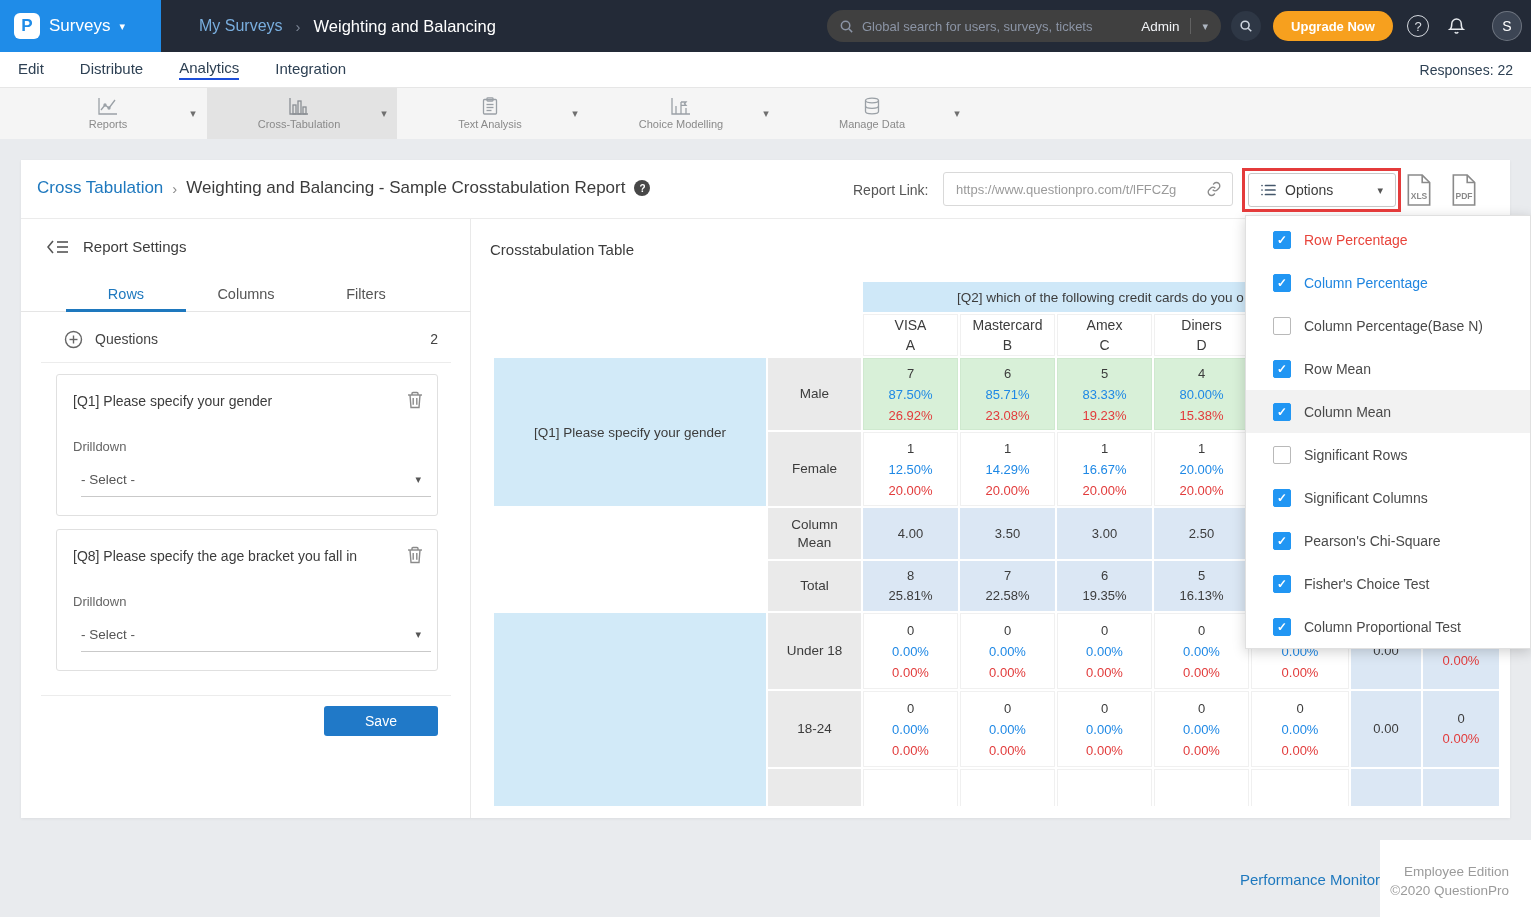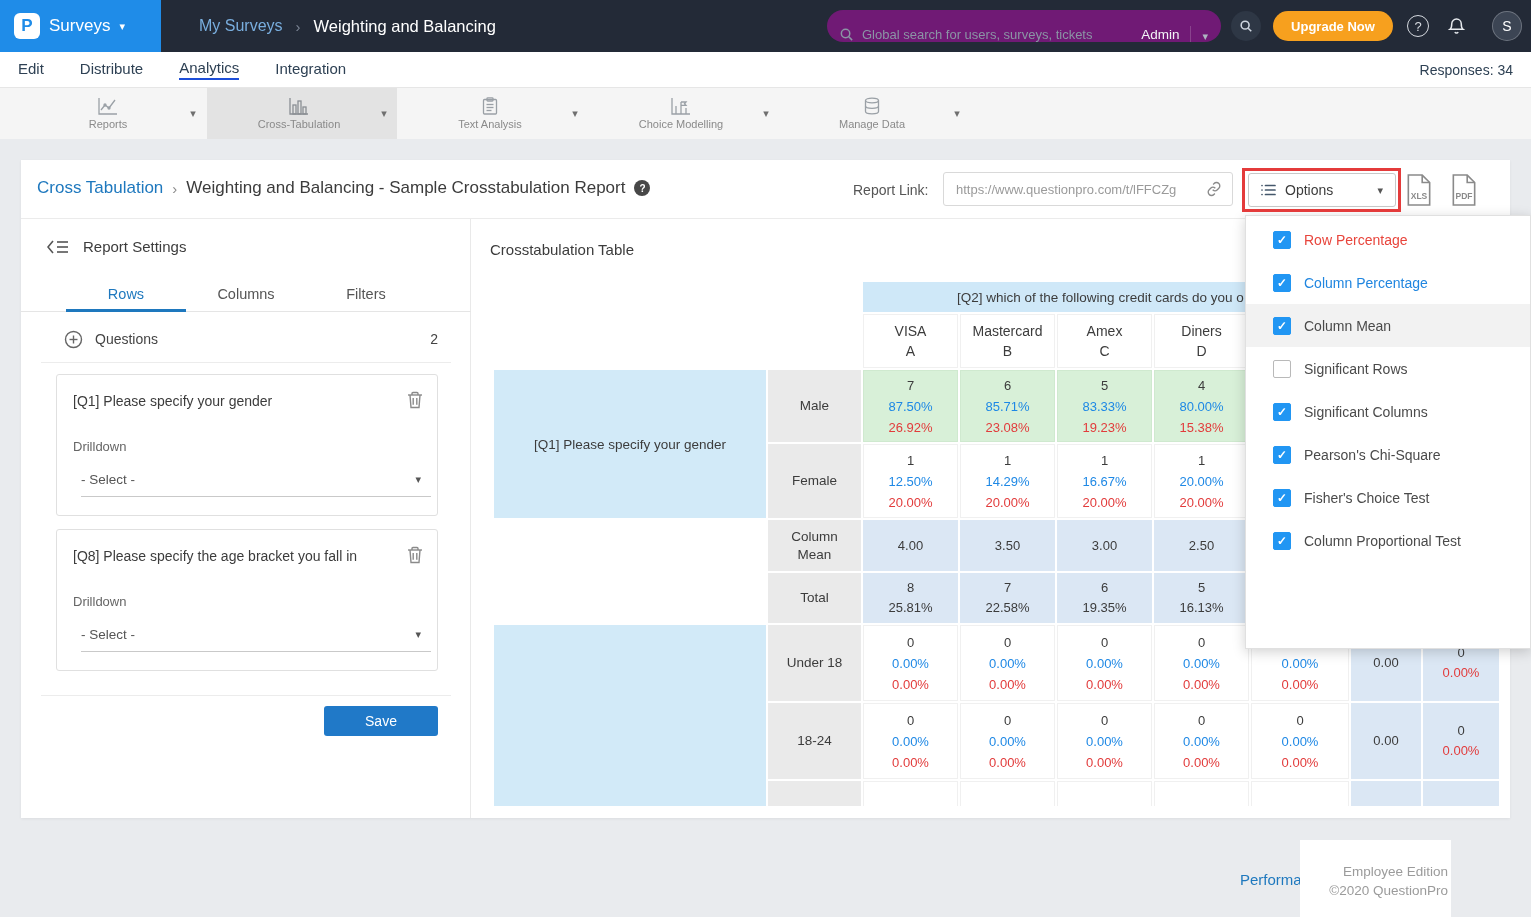"Global search for users, surveys," .search-pill { align-items: flex-end -> center; background: #701a75 -> #404040 }
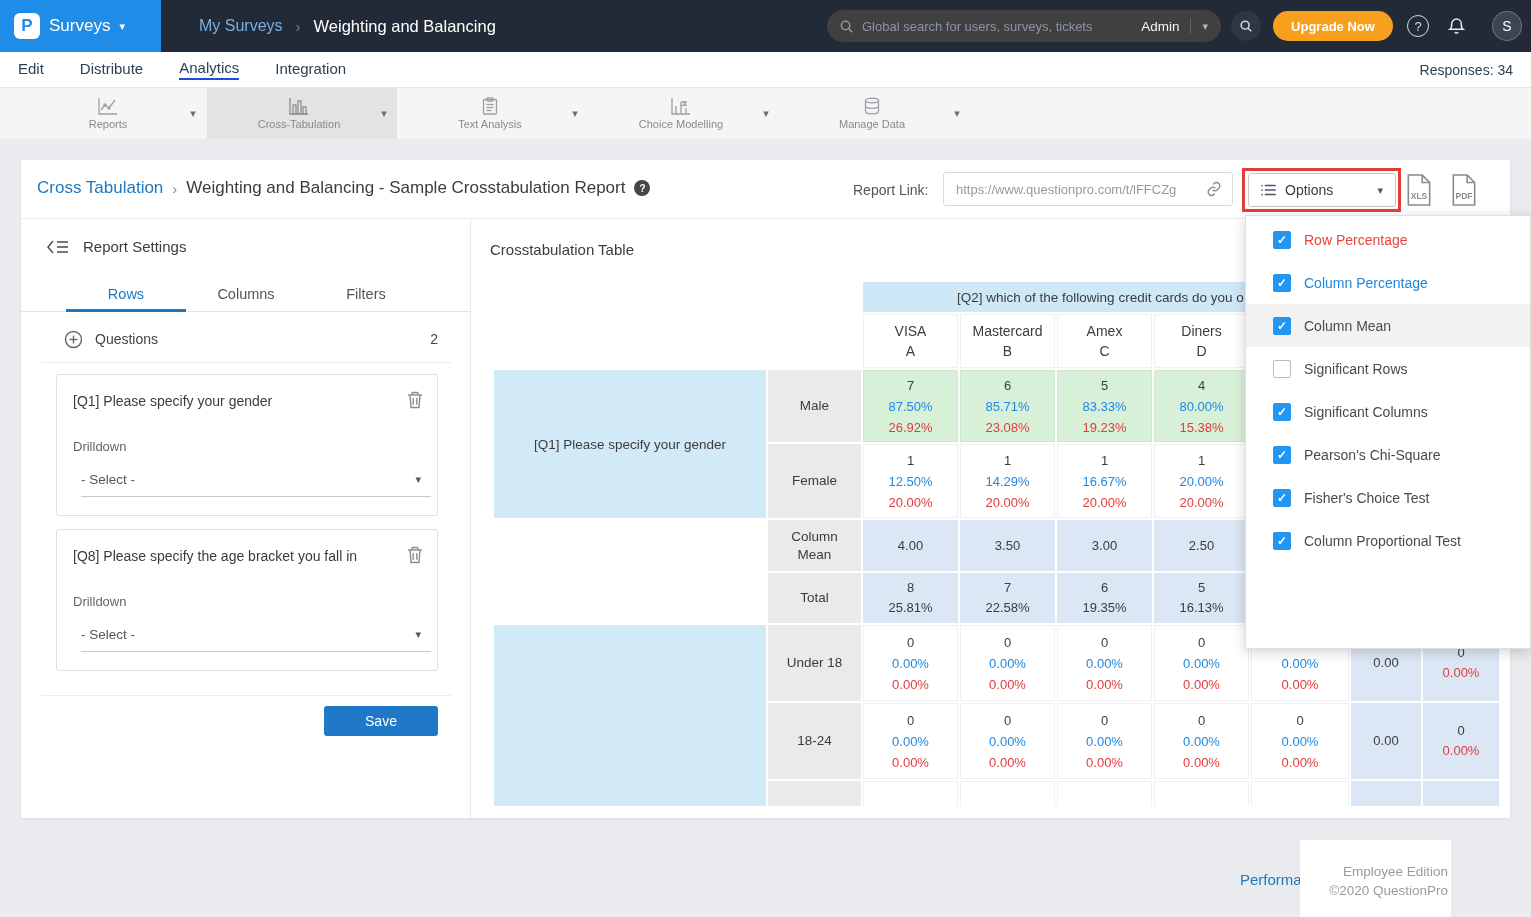"Responses: 34" span.responses { text: 34 -> 22 }
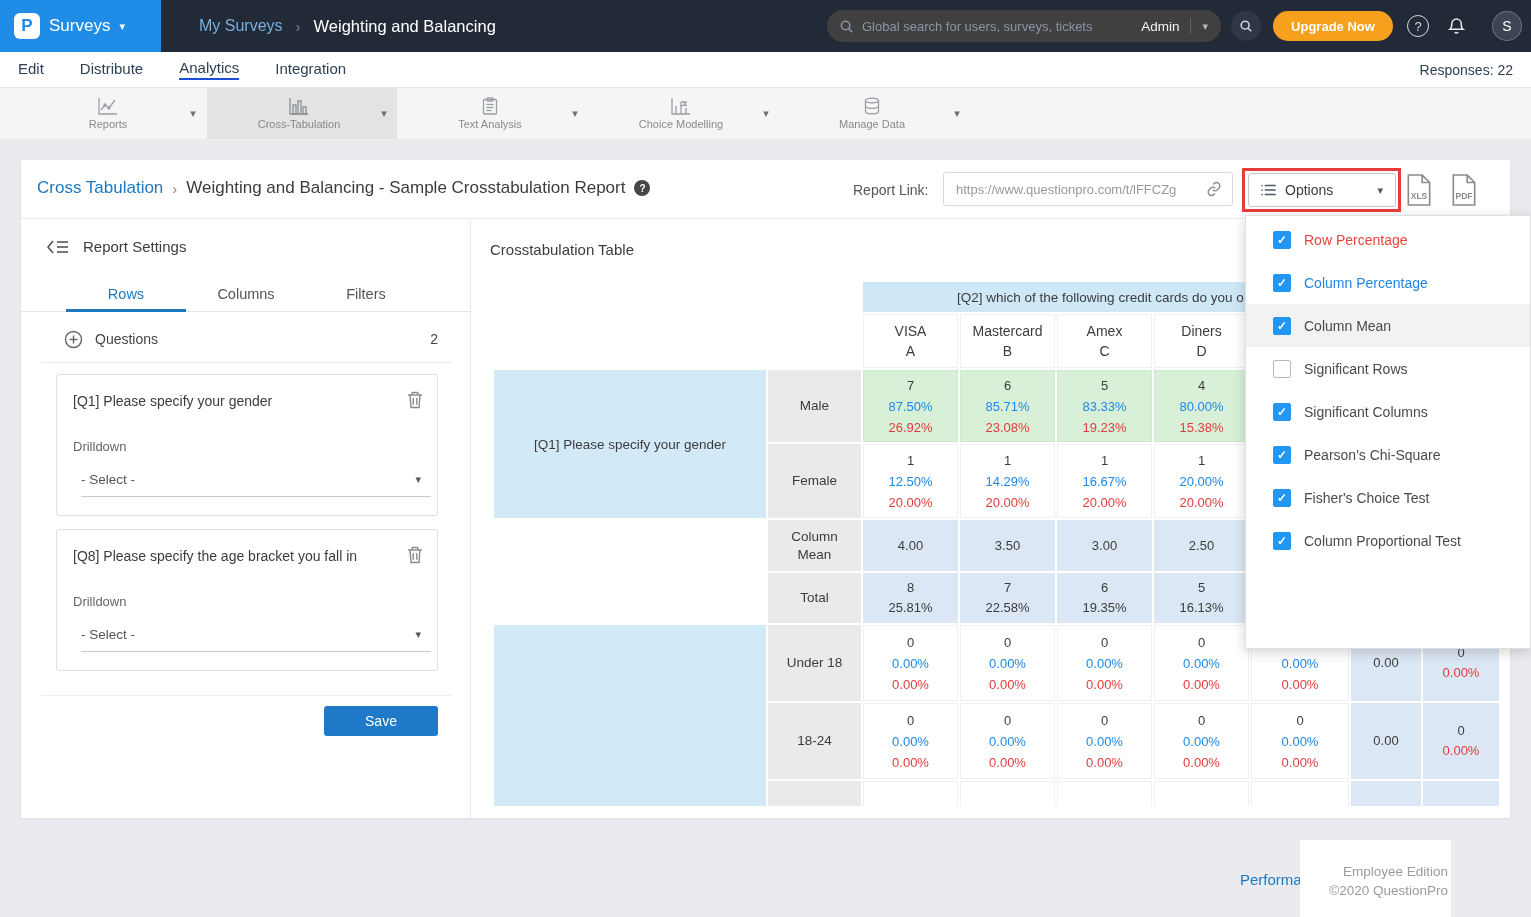"VISA" tr.r-cols td { height: 54px -> 42px }
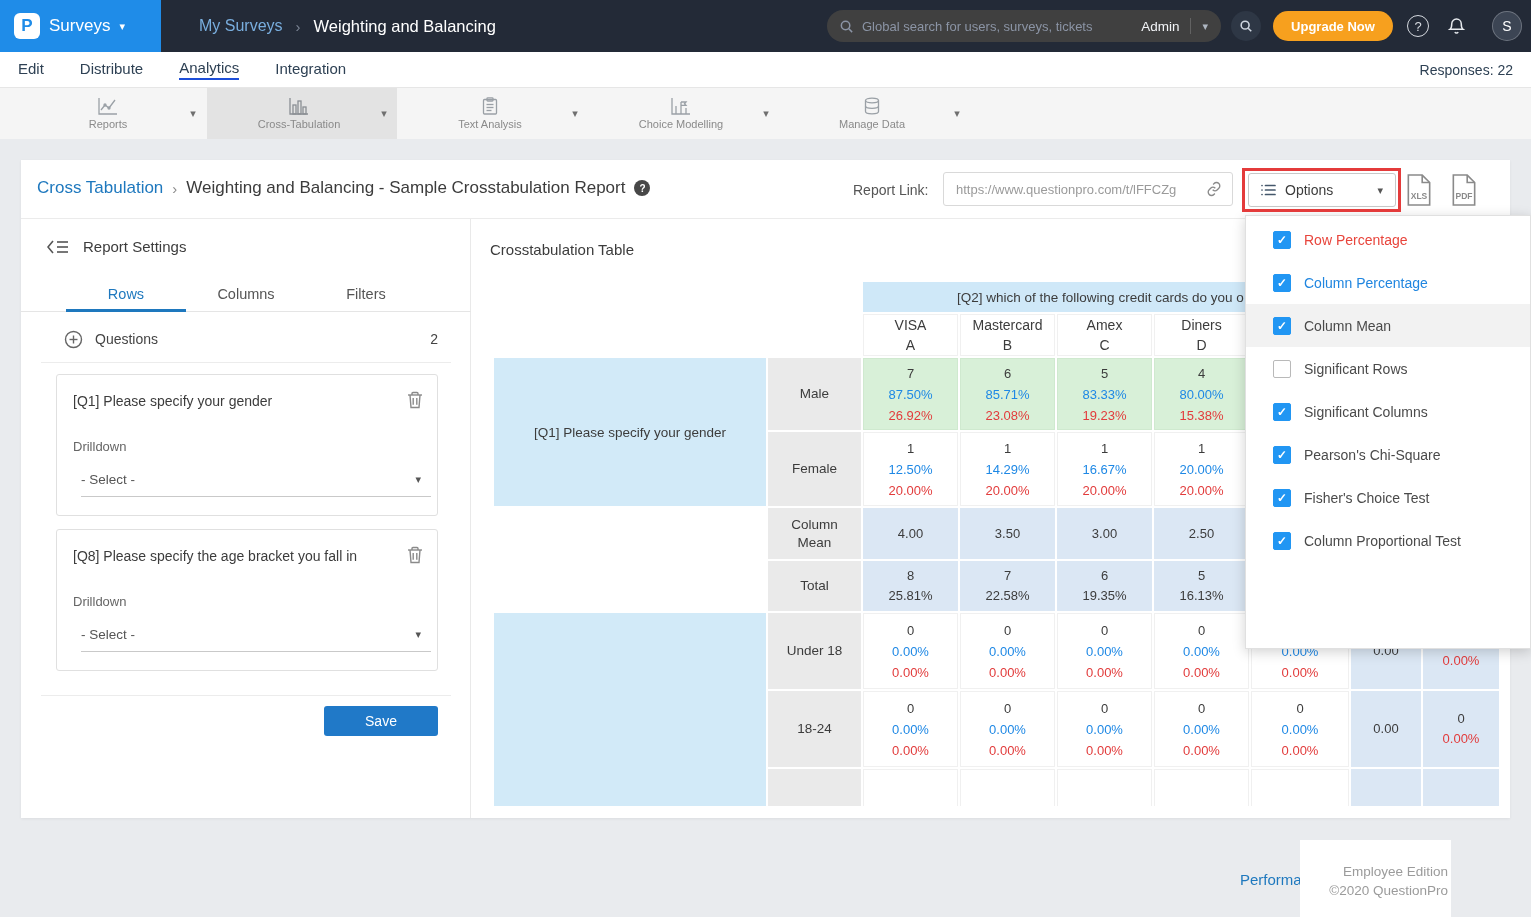"Column Percentage(Base N)" div.menu-item { html: none -> <div> <span></span> <span>Column Percentage(Base N)</span> </div> }
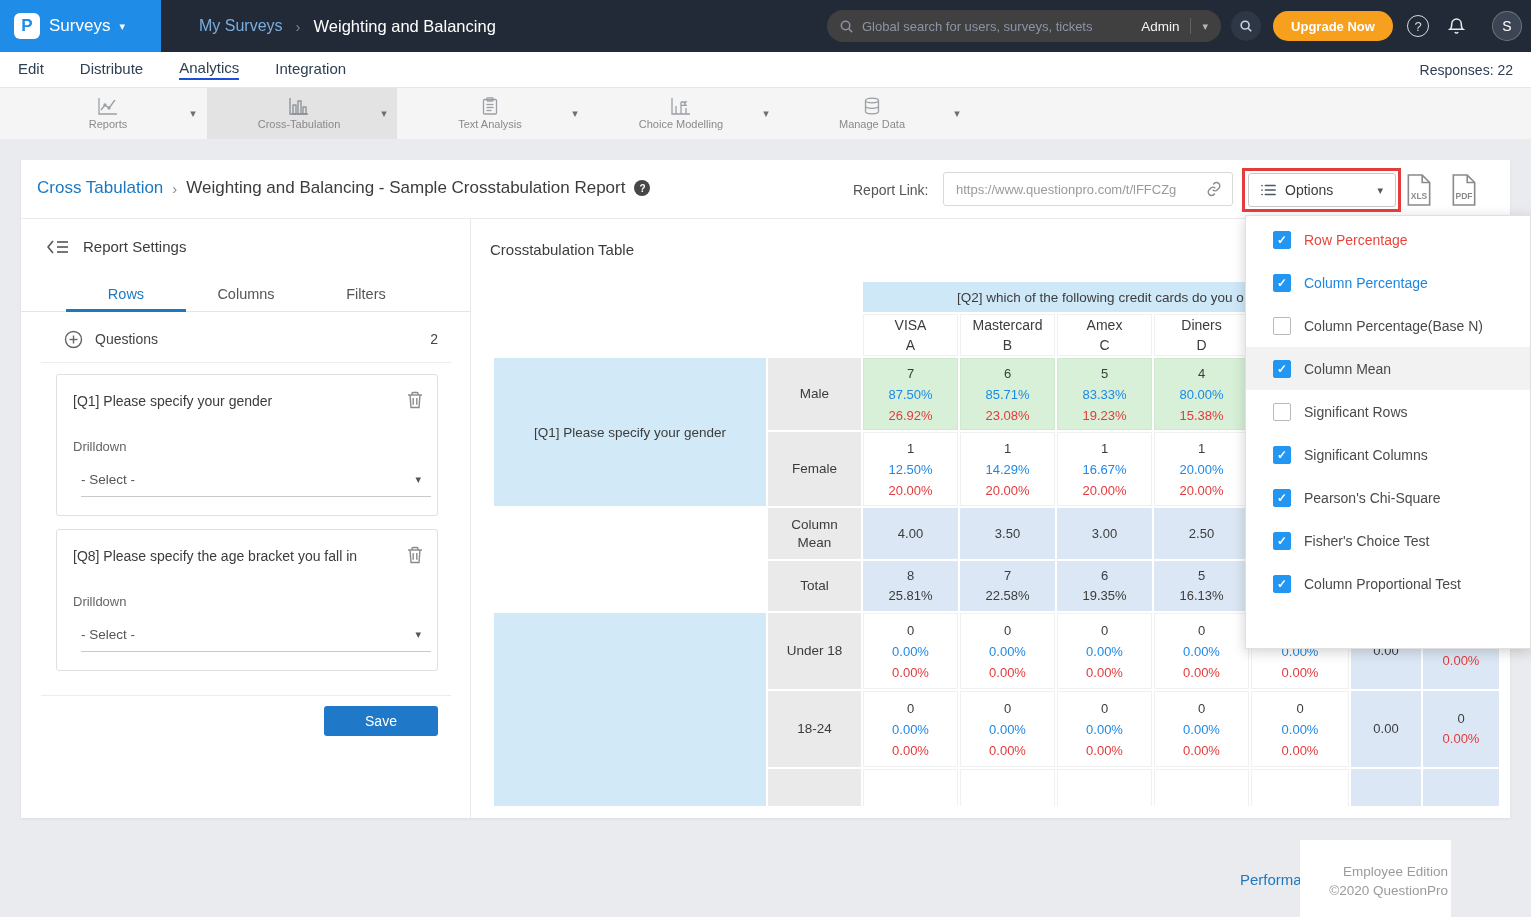"Row Mean" div.menu-item { html: none -> <div> <span></span> <span>Row Mean</span> </div> }
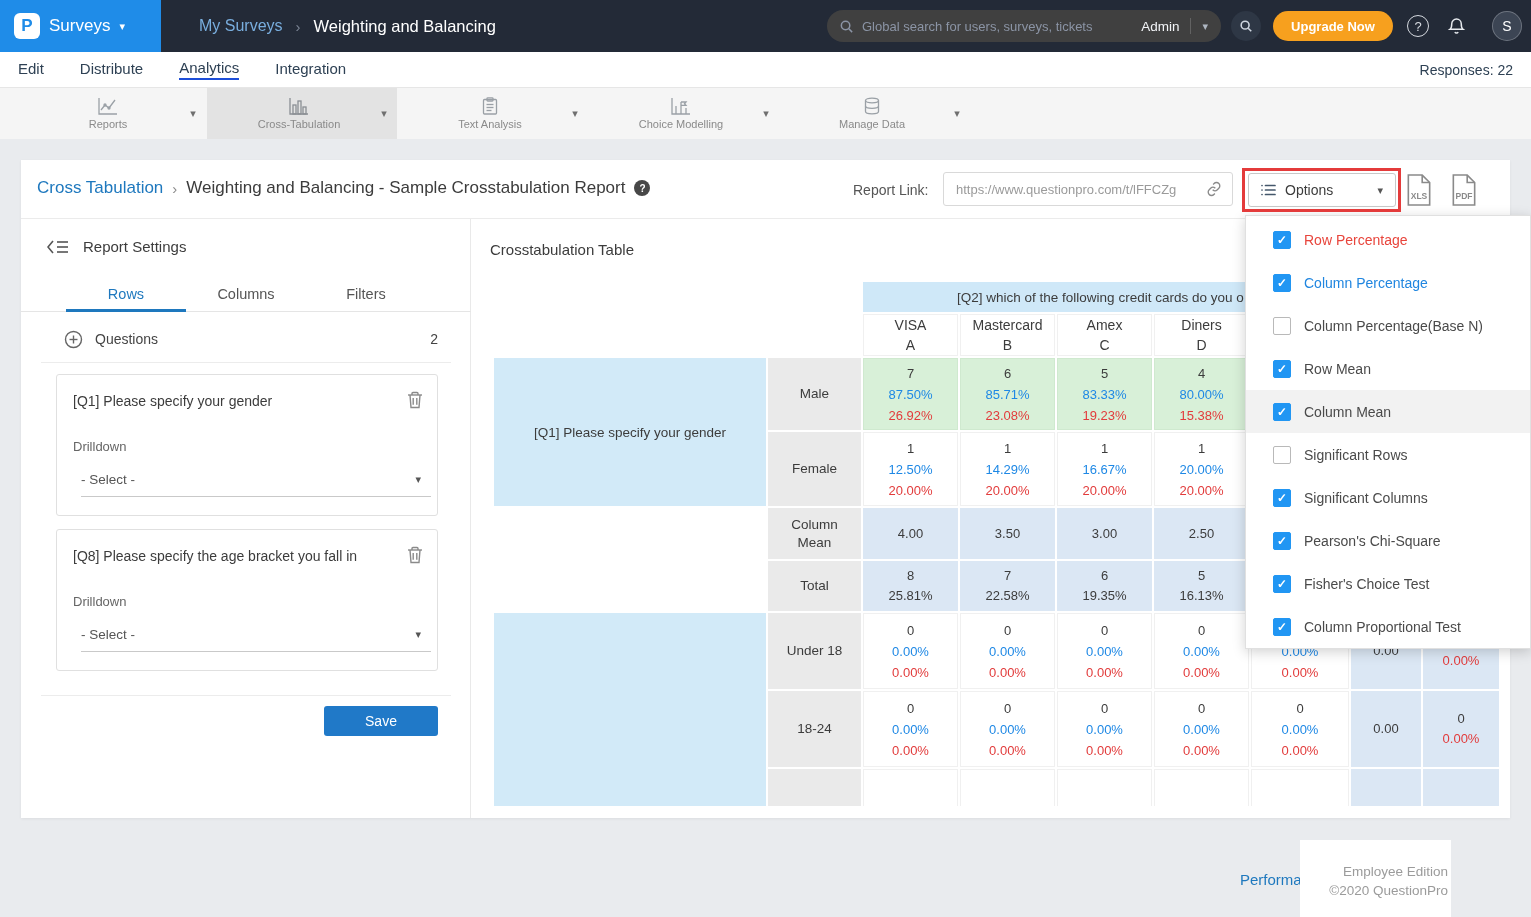"Employee Edition" .edition-box { left: 1300px -> 1380px; padding: 22px 3px 0 0 -> 22px 22px 0 0 }
